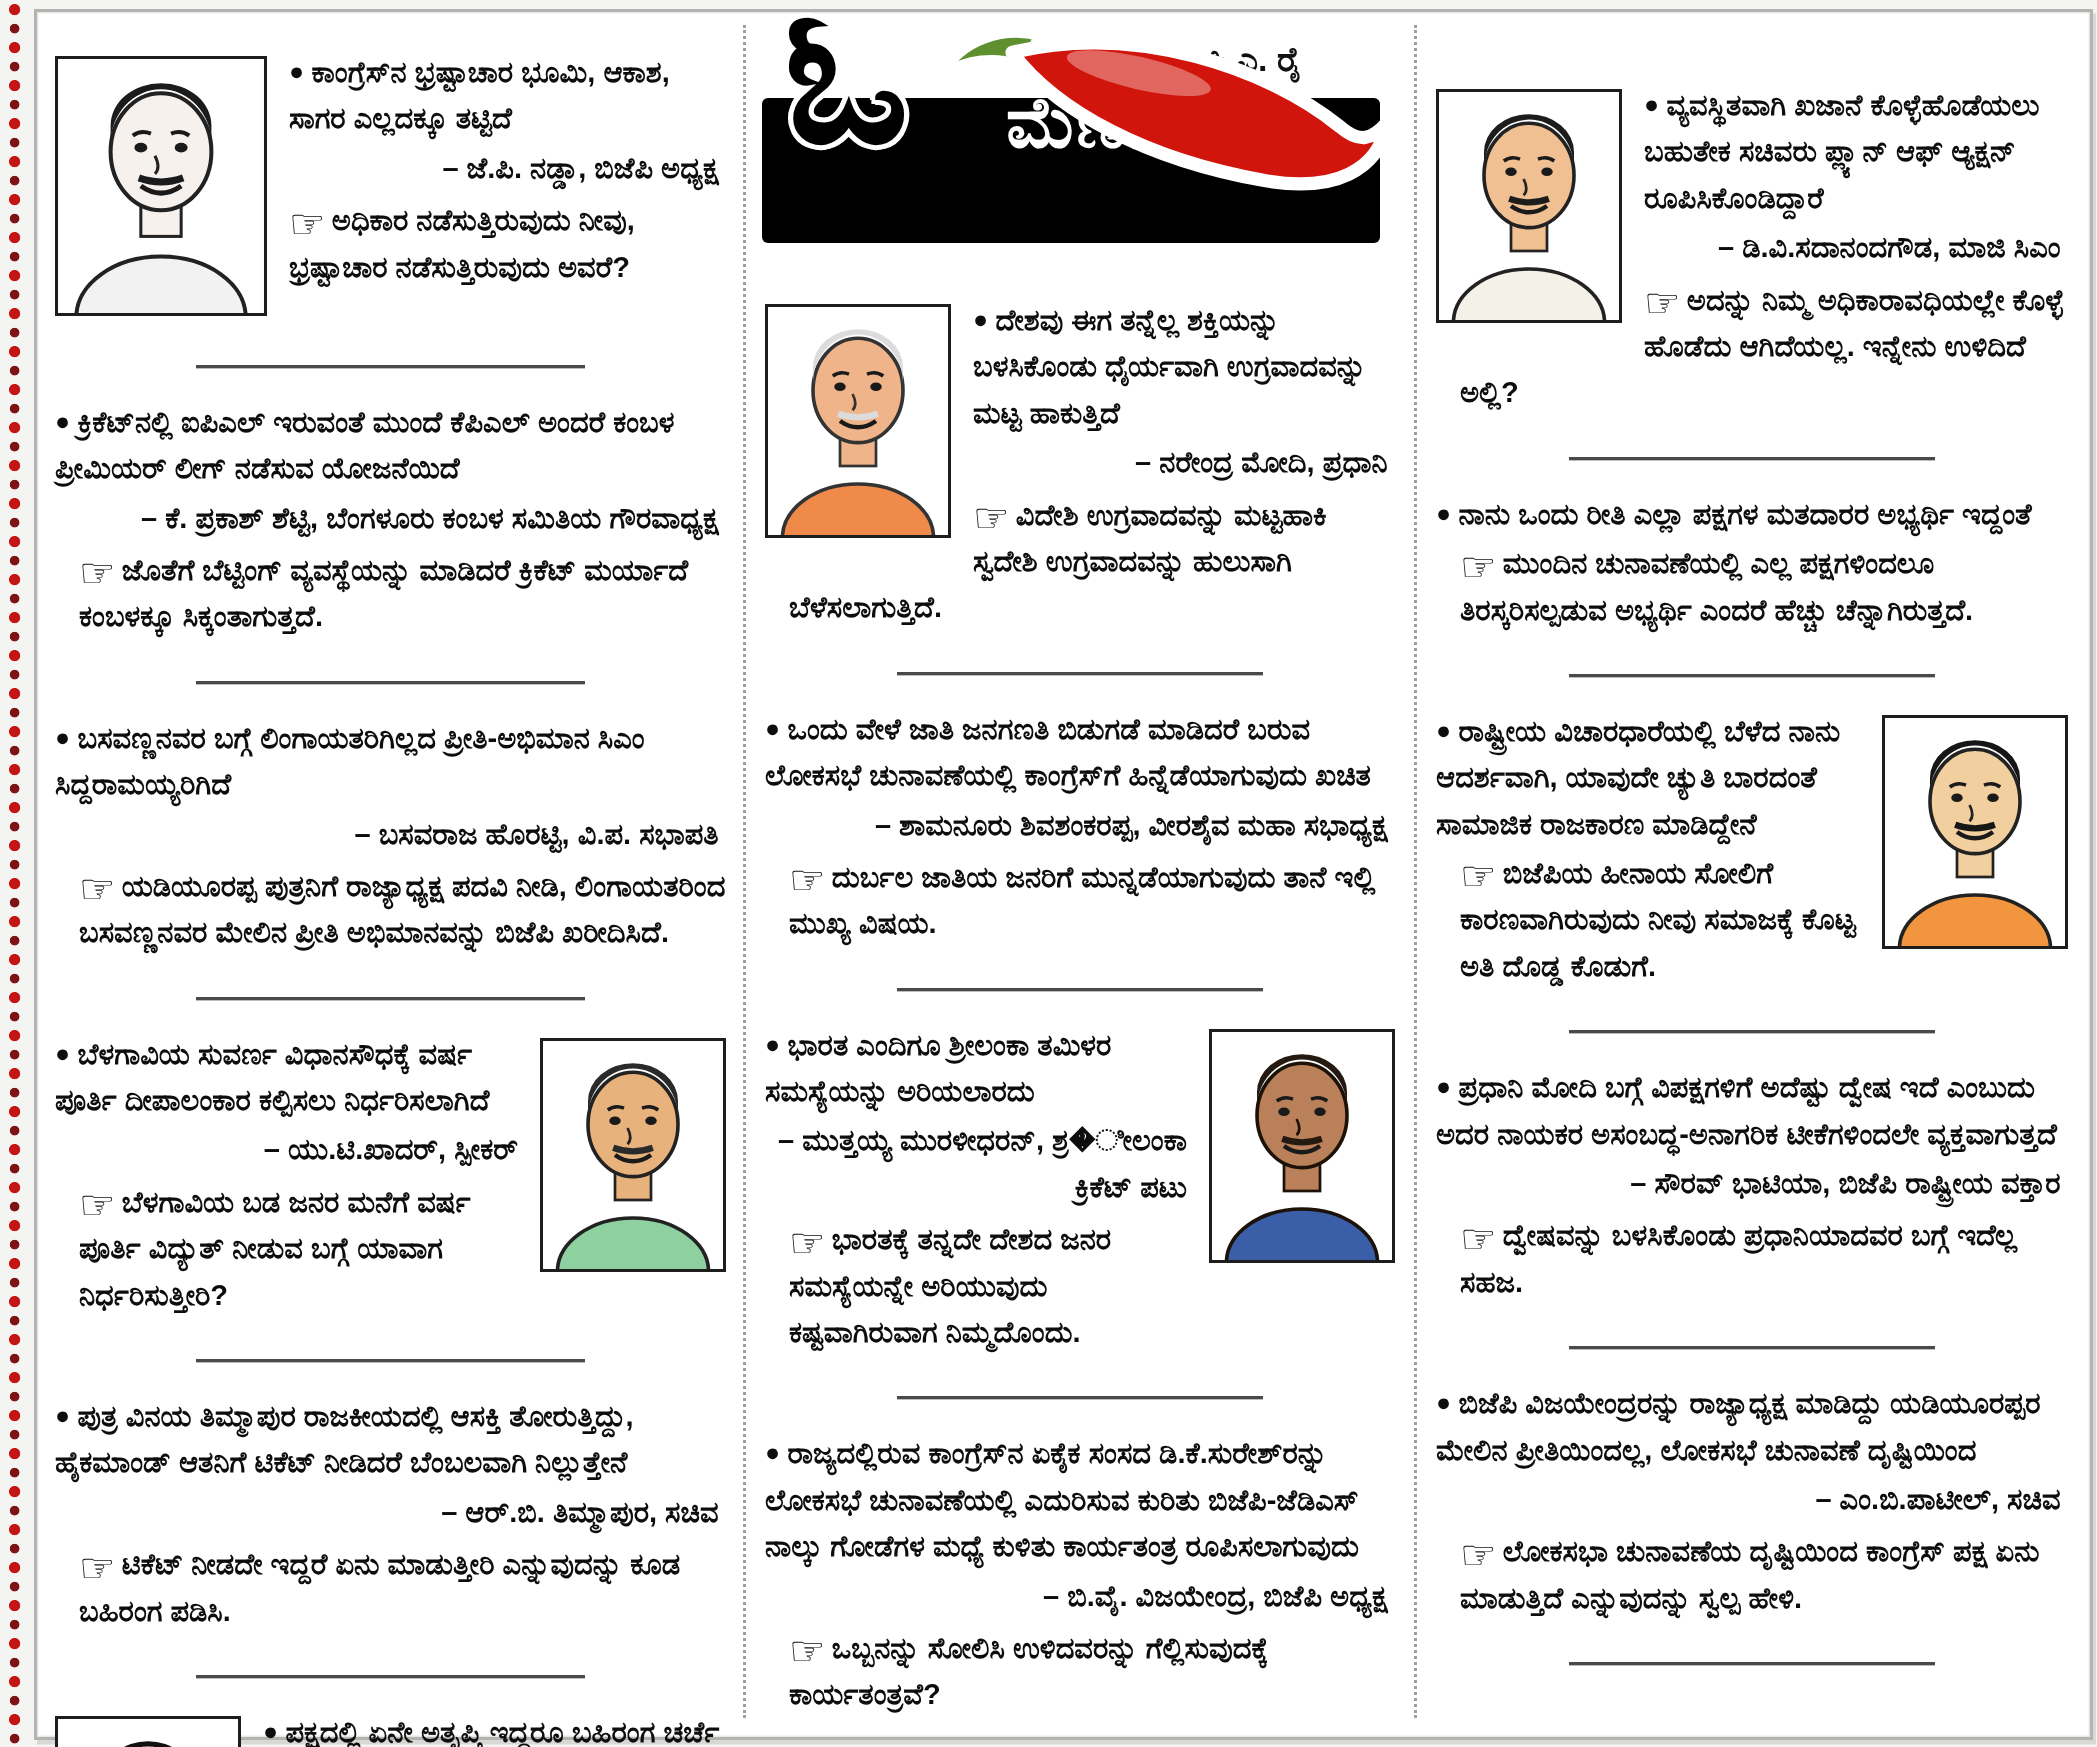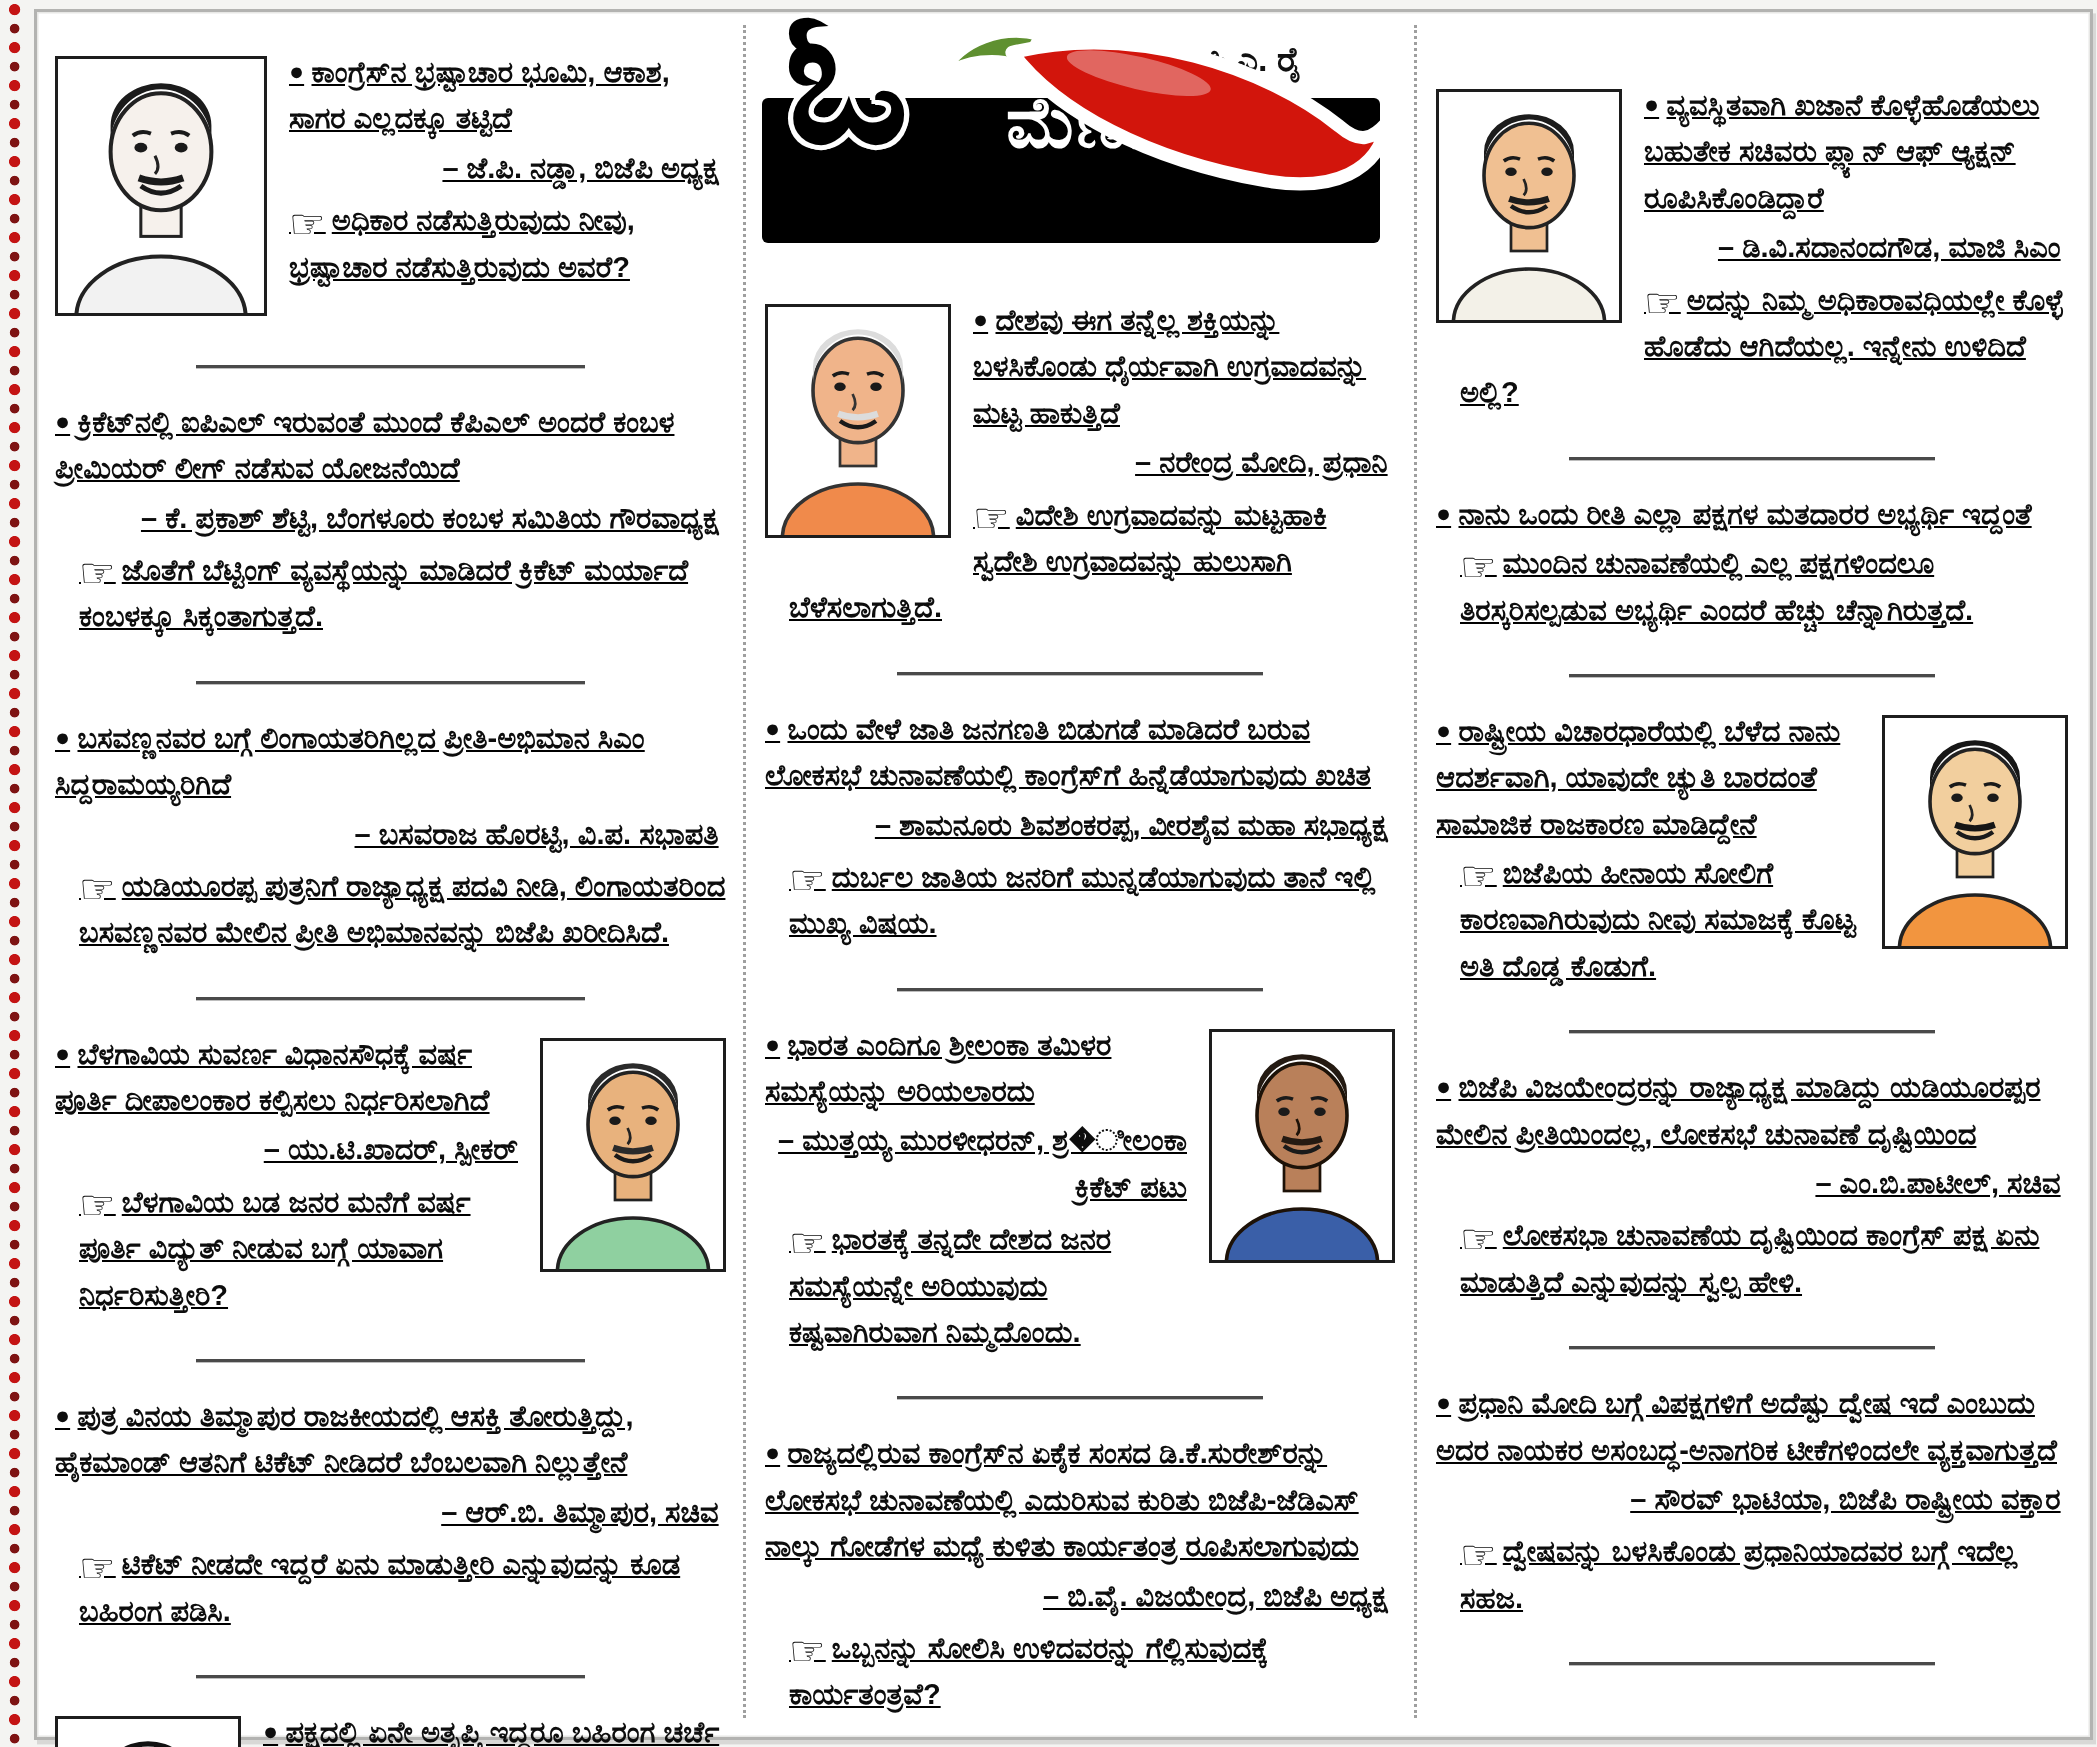"● ಕಾಂಗ್ರೆಸ್‌ನ ಭ್ರಷ್ಟಾಚಾರ ಭೂಮಿ, ಆಕಾಶ," .item { text-decoration: underline -> none }
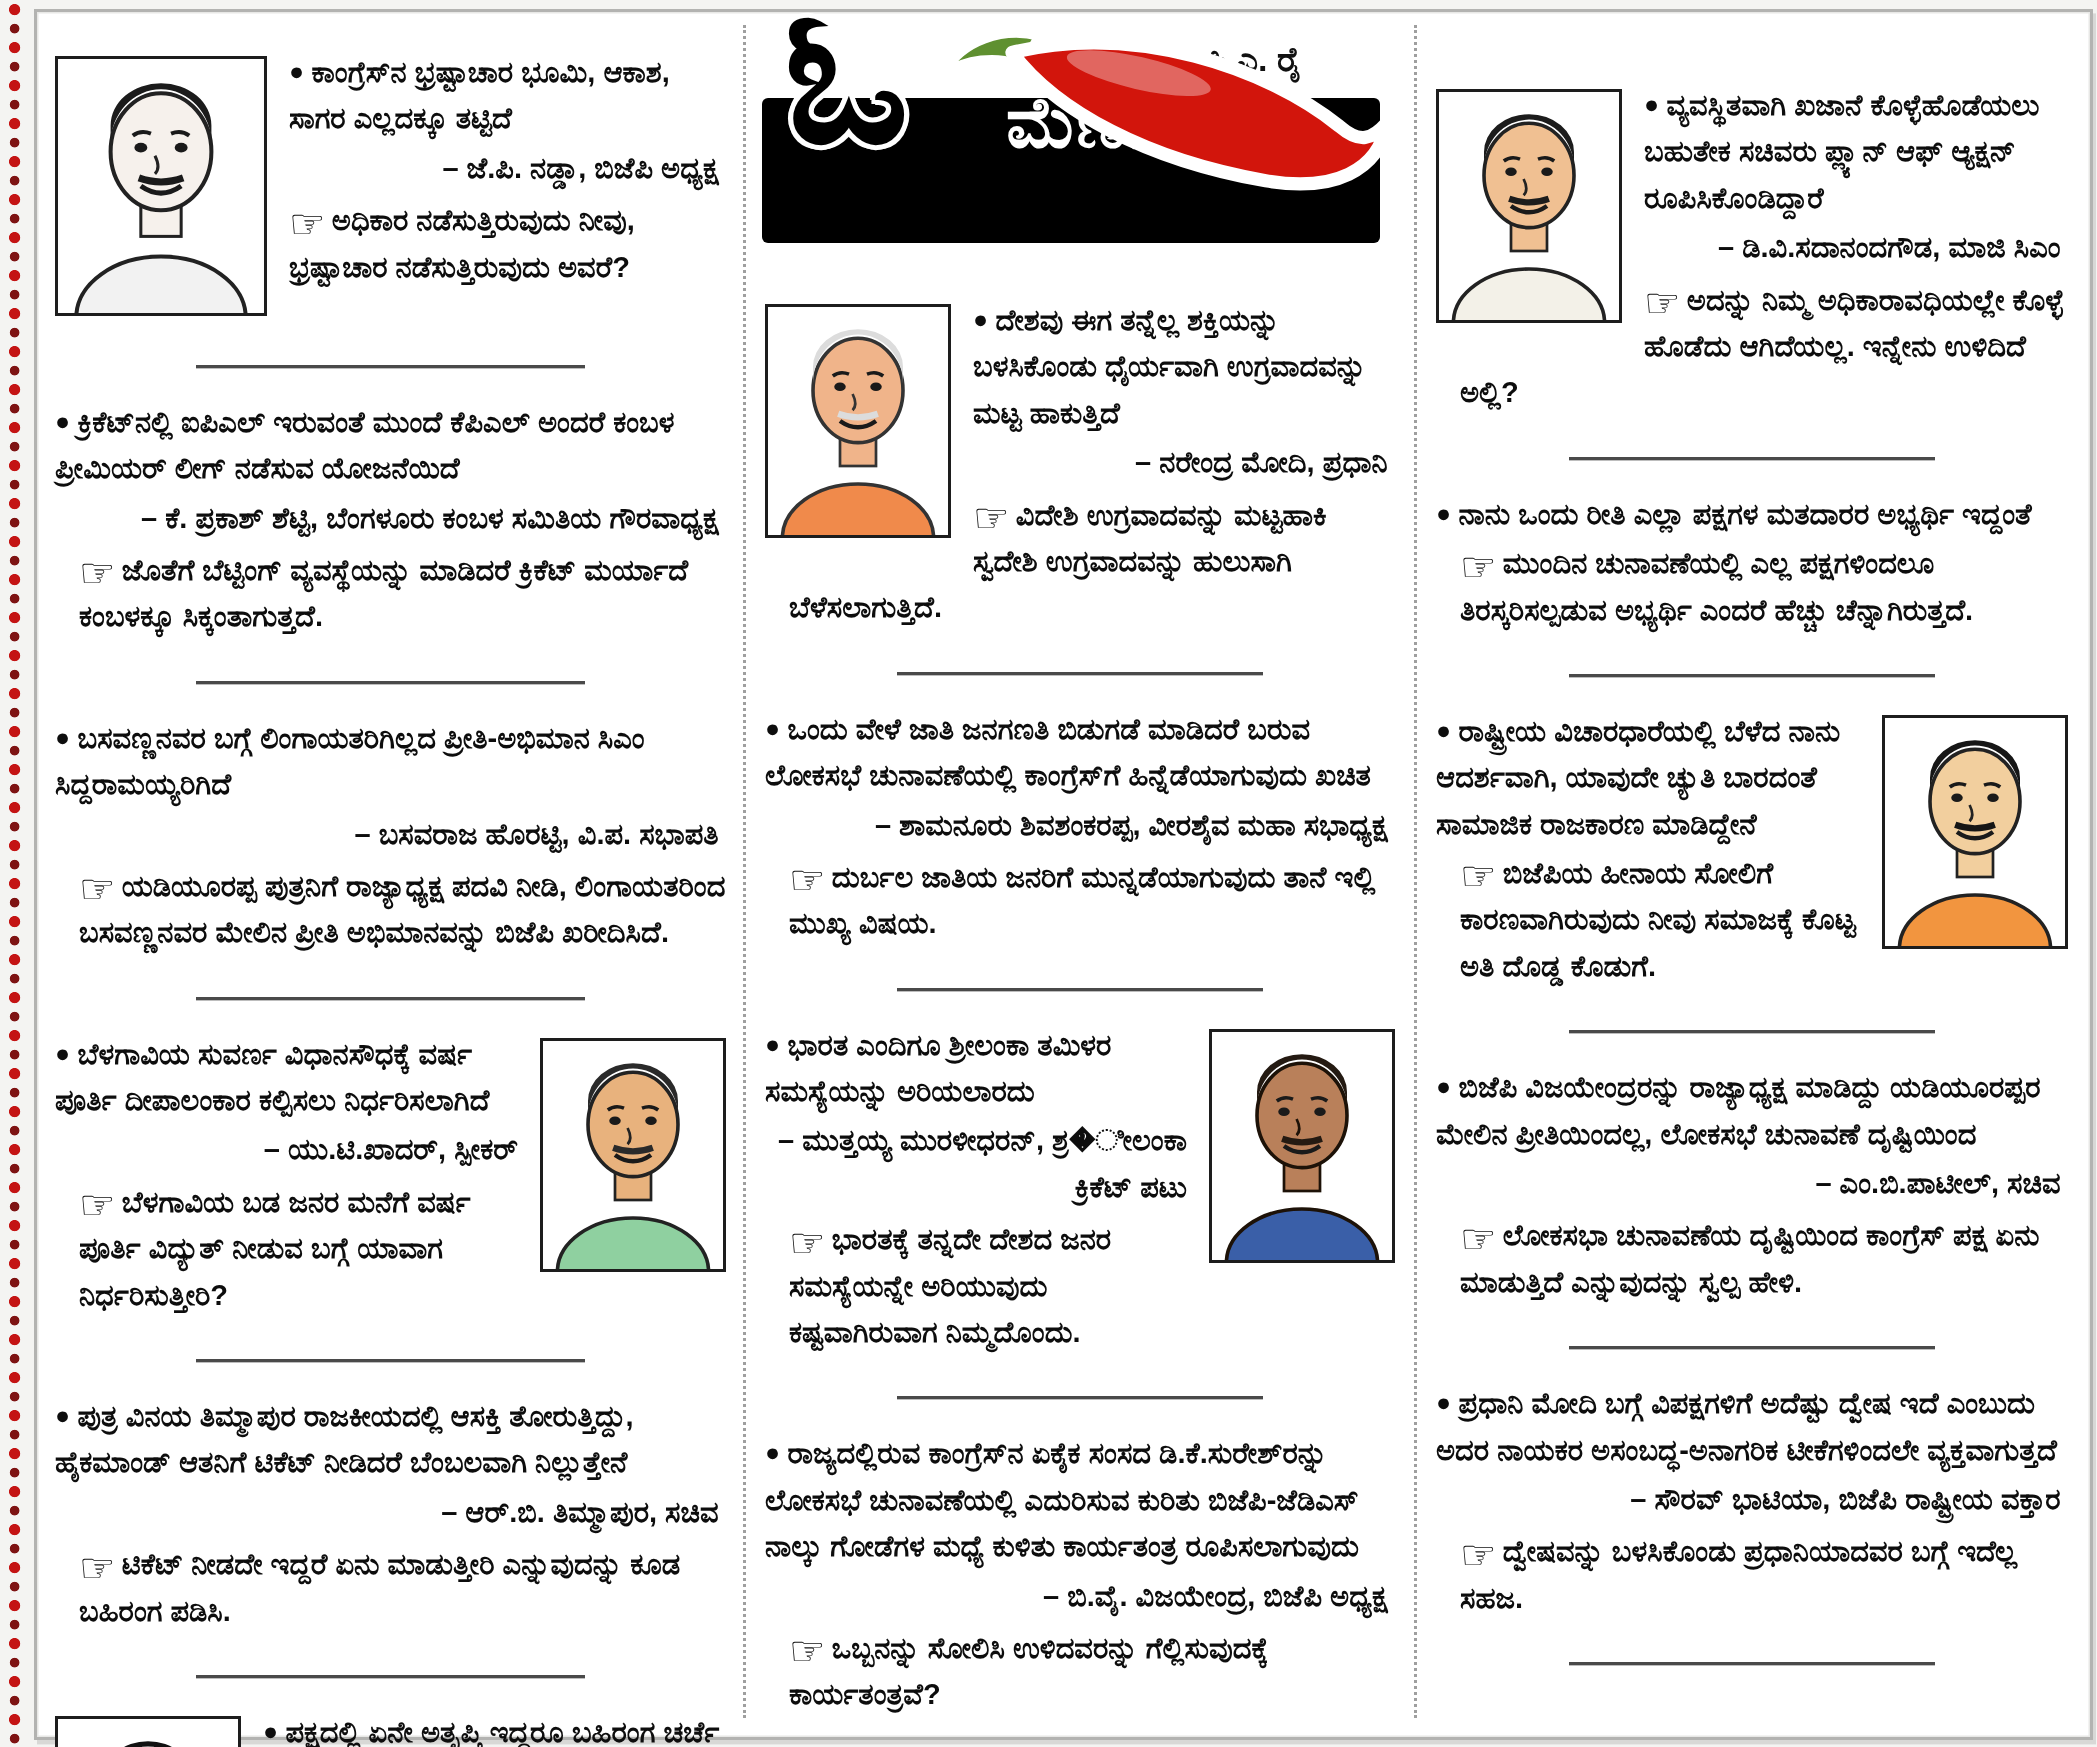"● ಬಿಜೆಪಿ ವಿಜಯೇಂದ್ರರನ್ನು ರಾಜ್ಯಾಧ್ಯಕ್ಷ" article.item { order: before "● ಪ್ರಧಾನಿ ಮೋದಿ ಬಗ್ಗೆ ವಿಪಕ್ಷಗಳಿಗೆ" -> after "● ಪ್ರಧಾನಿ ಮೋದಿ ಬಗ್ಗೆ ವಿಪಕ್ಷಗಳಿಗೆ" }
